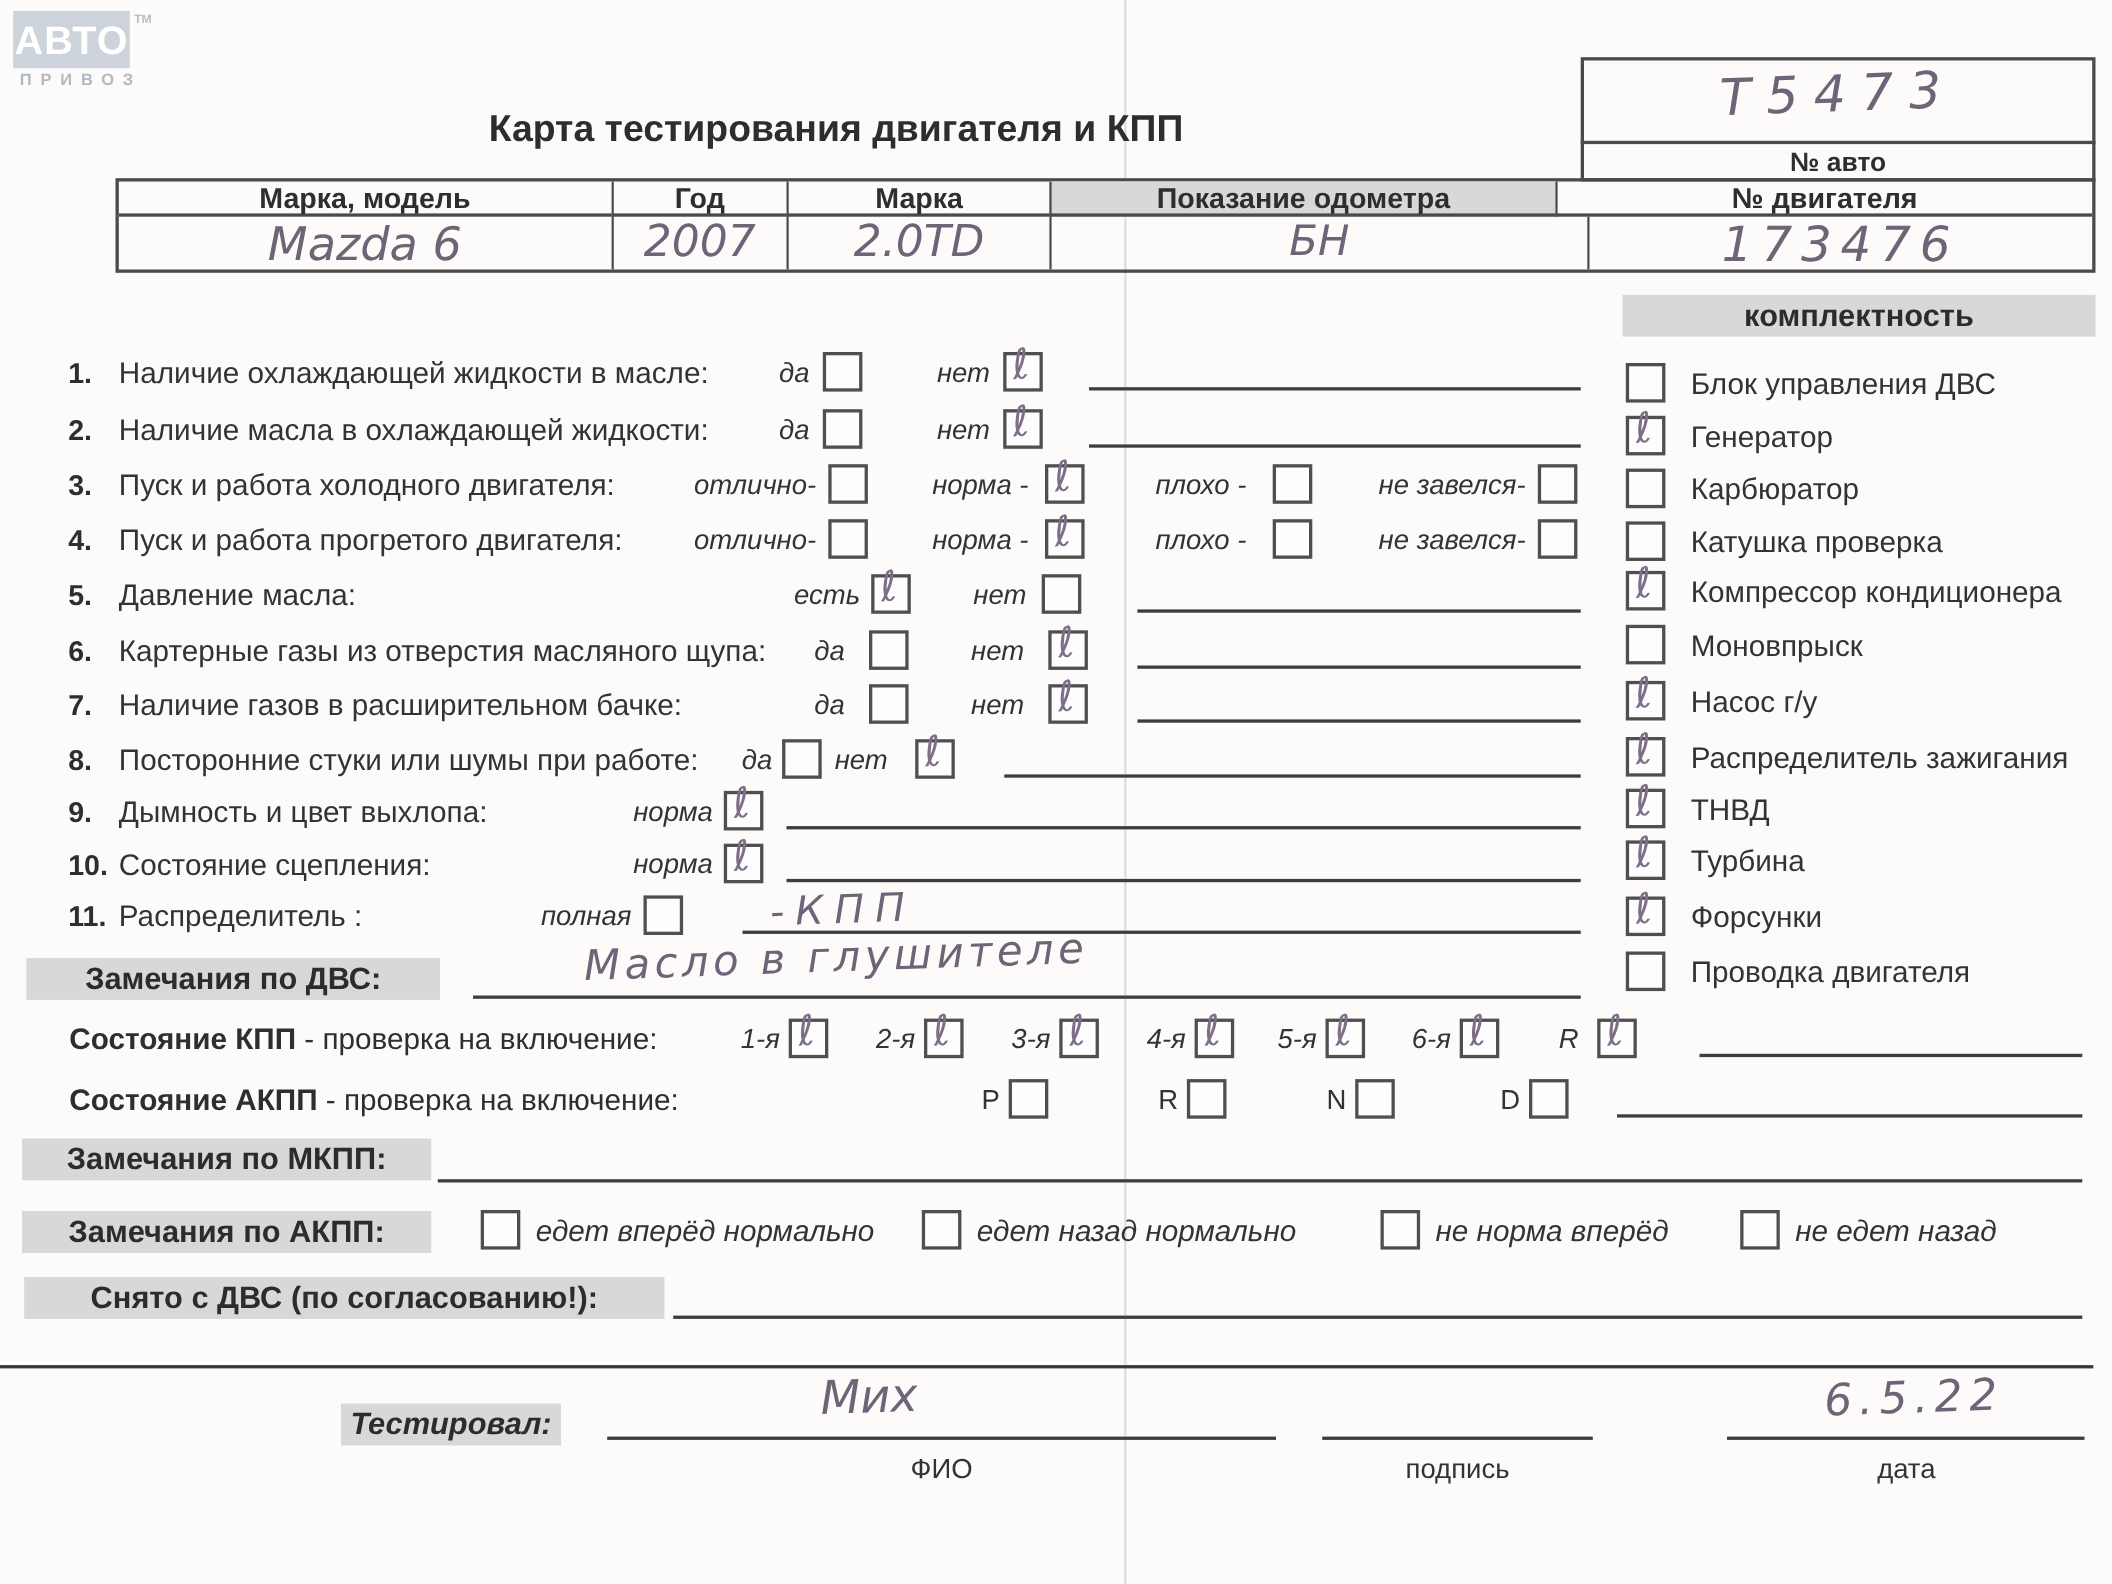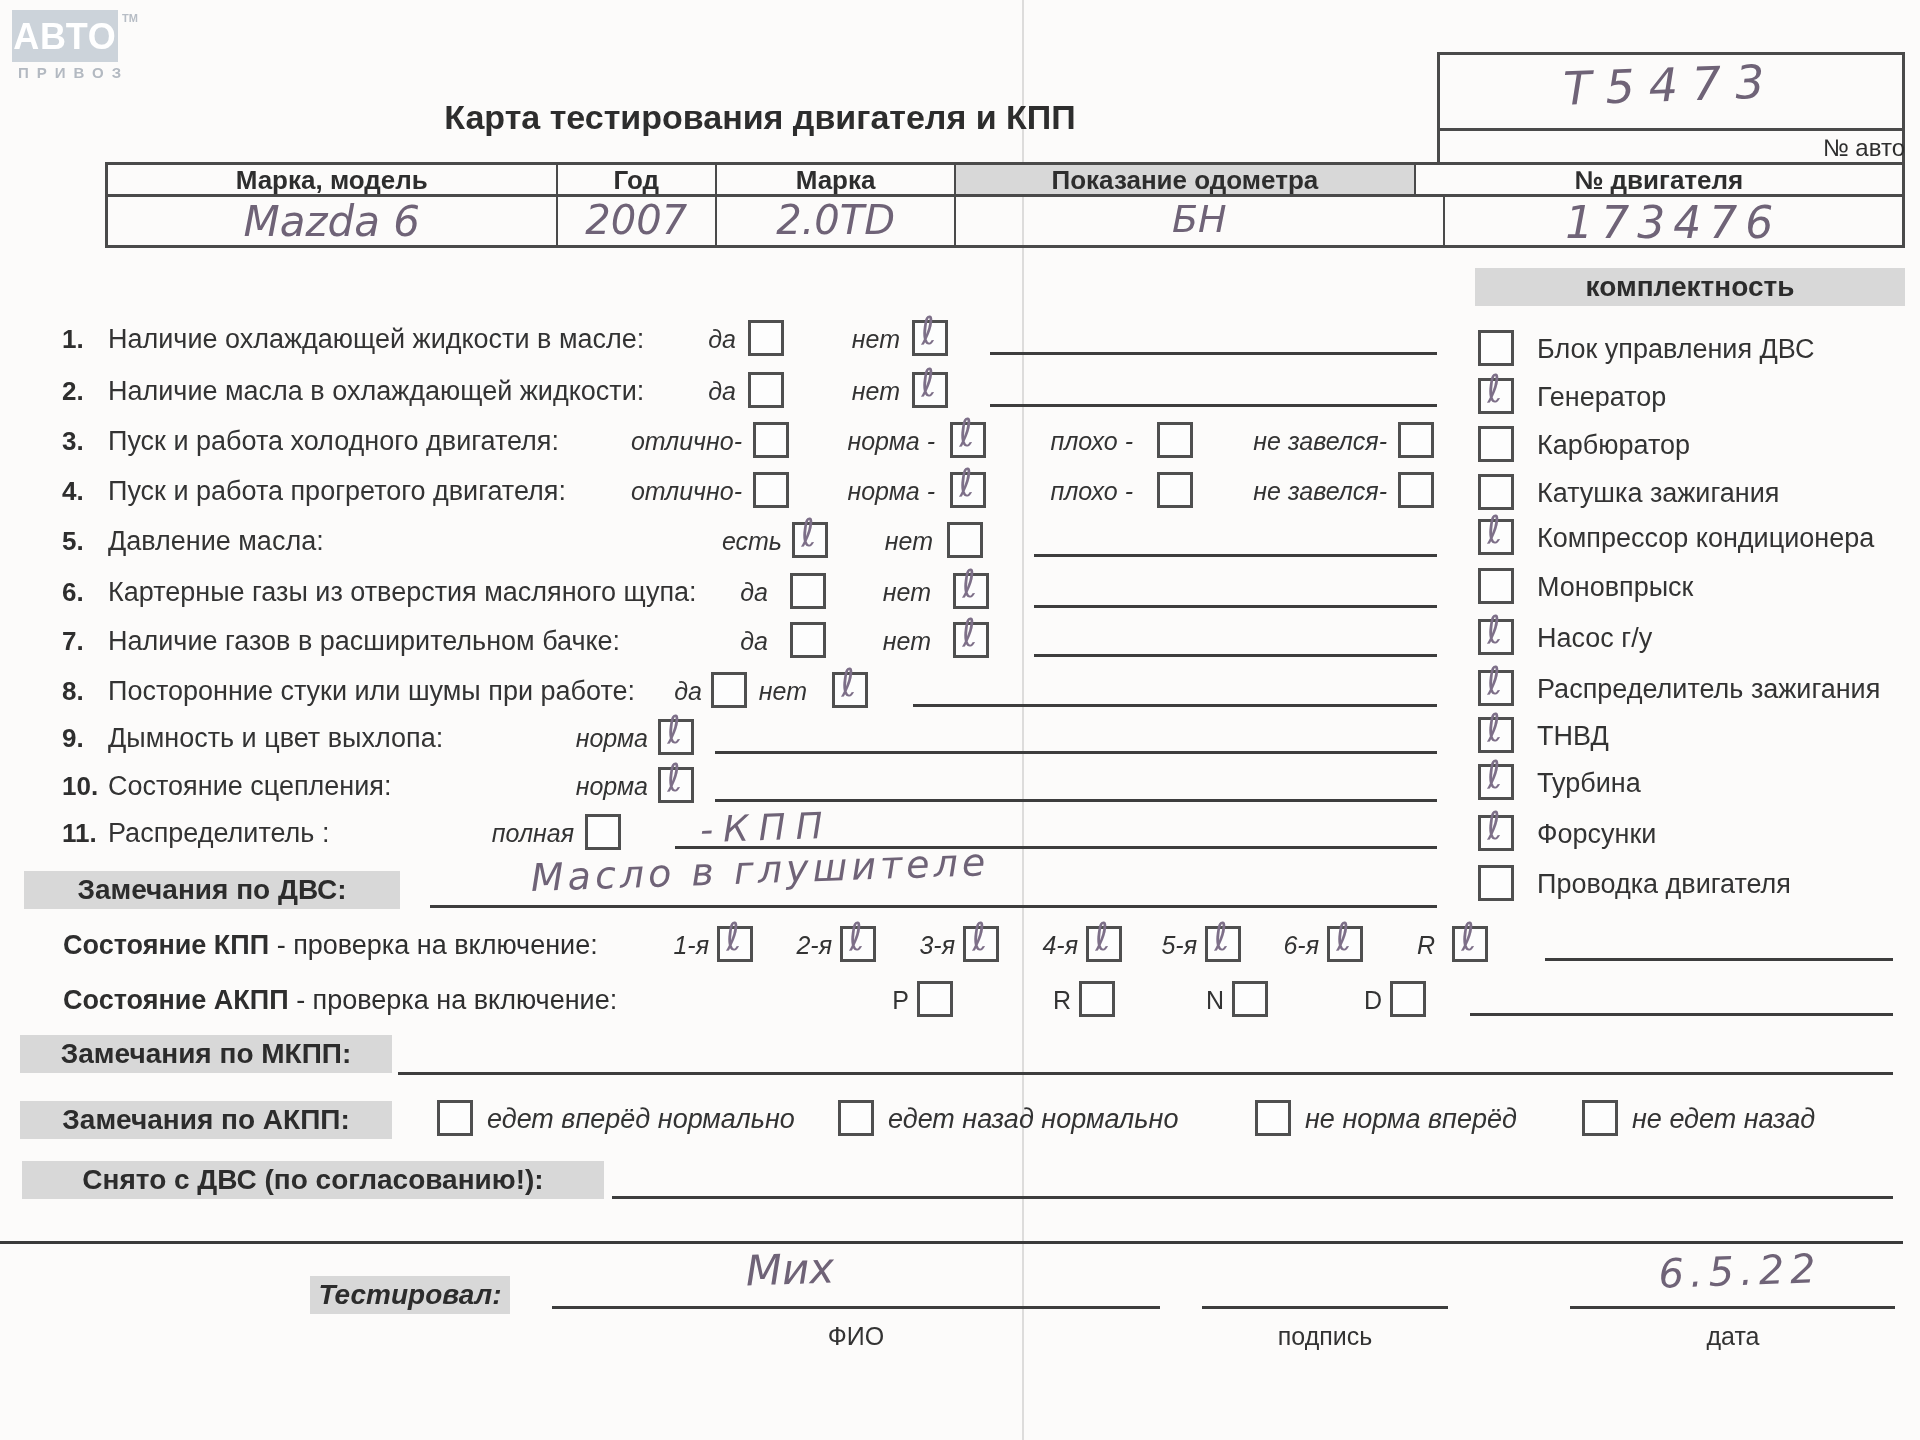"№ авто" .carno-lbl { font-weight: normal -> bold; text-align: right -> center }
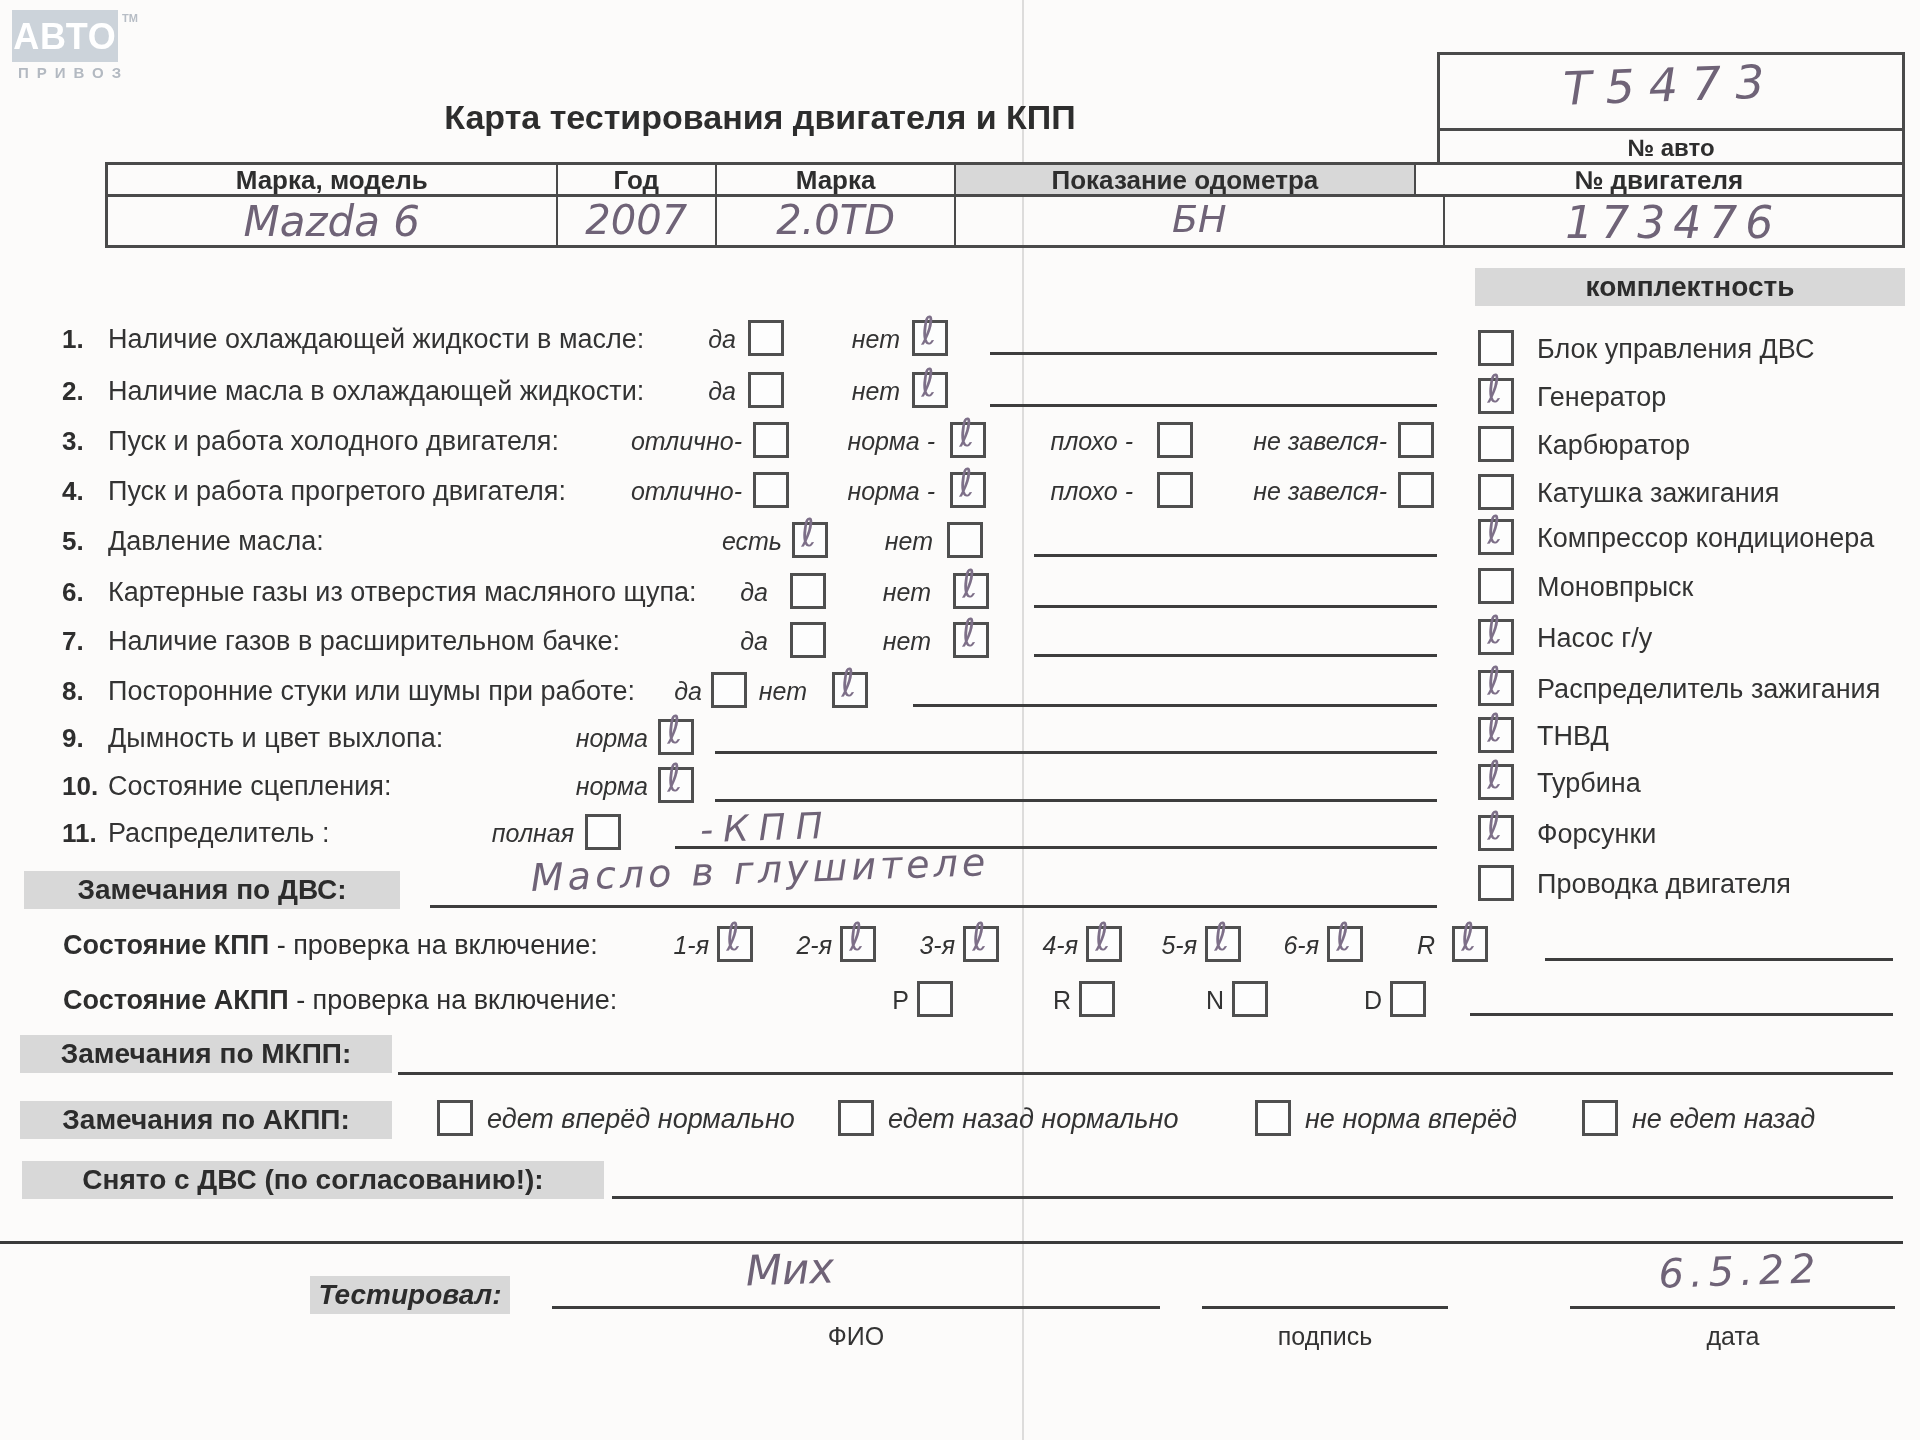"Катушка зажигания" span.clbl { text: зажигания -> проверка }
